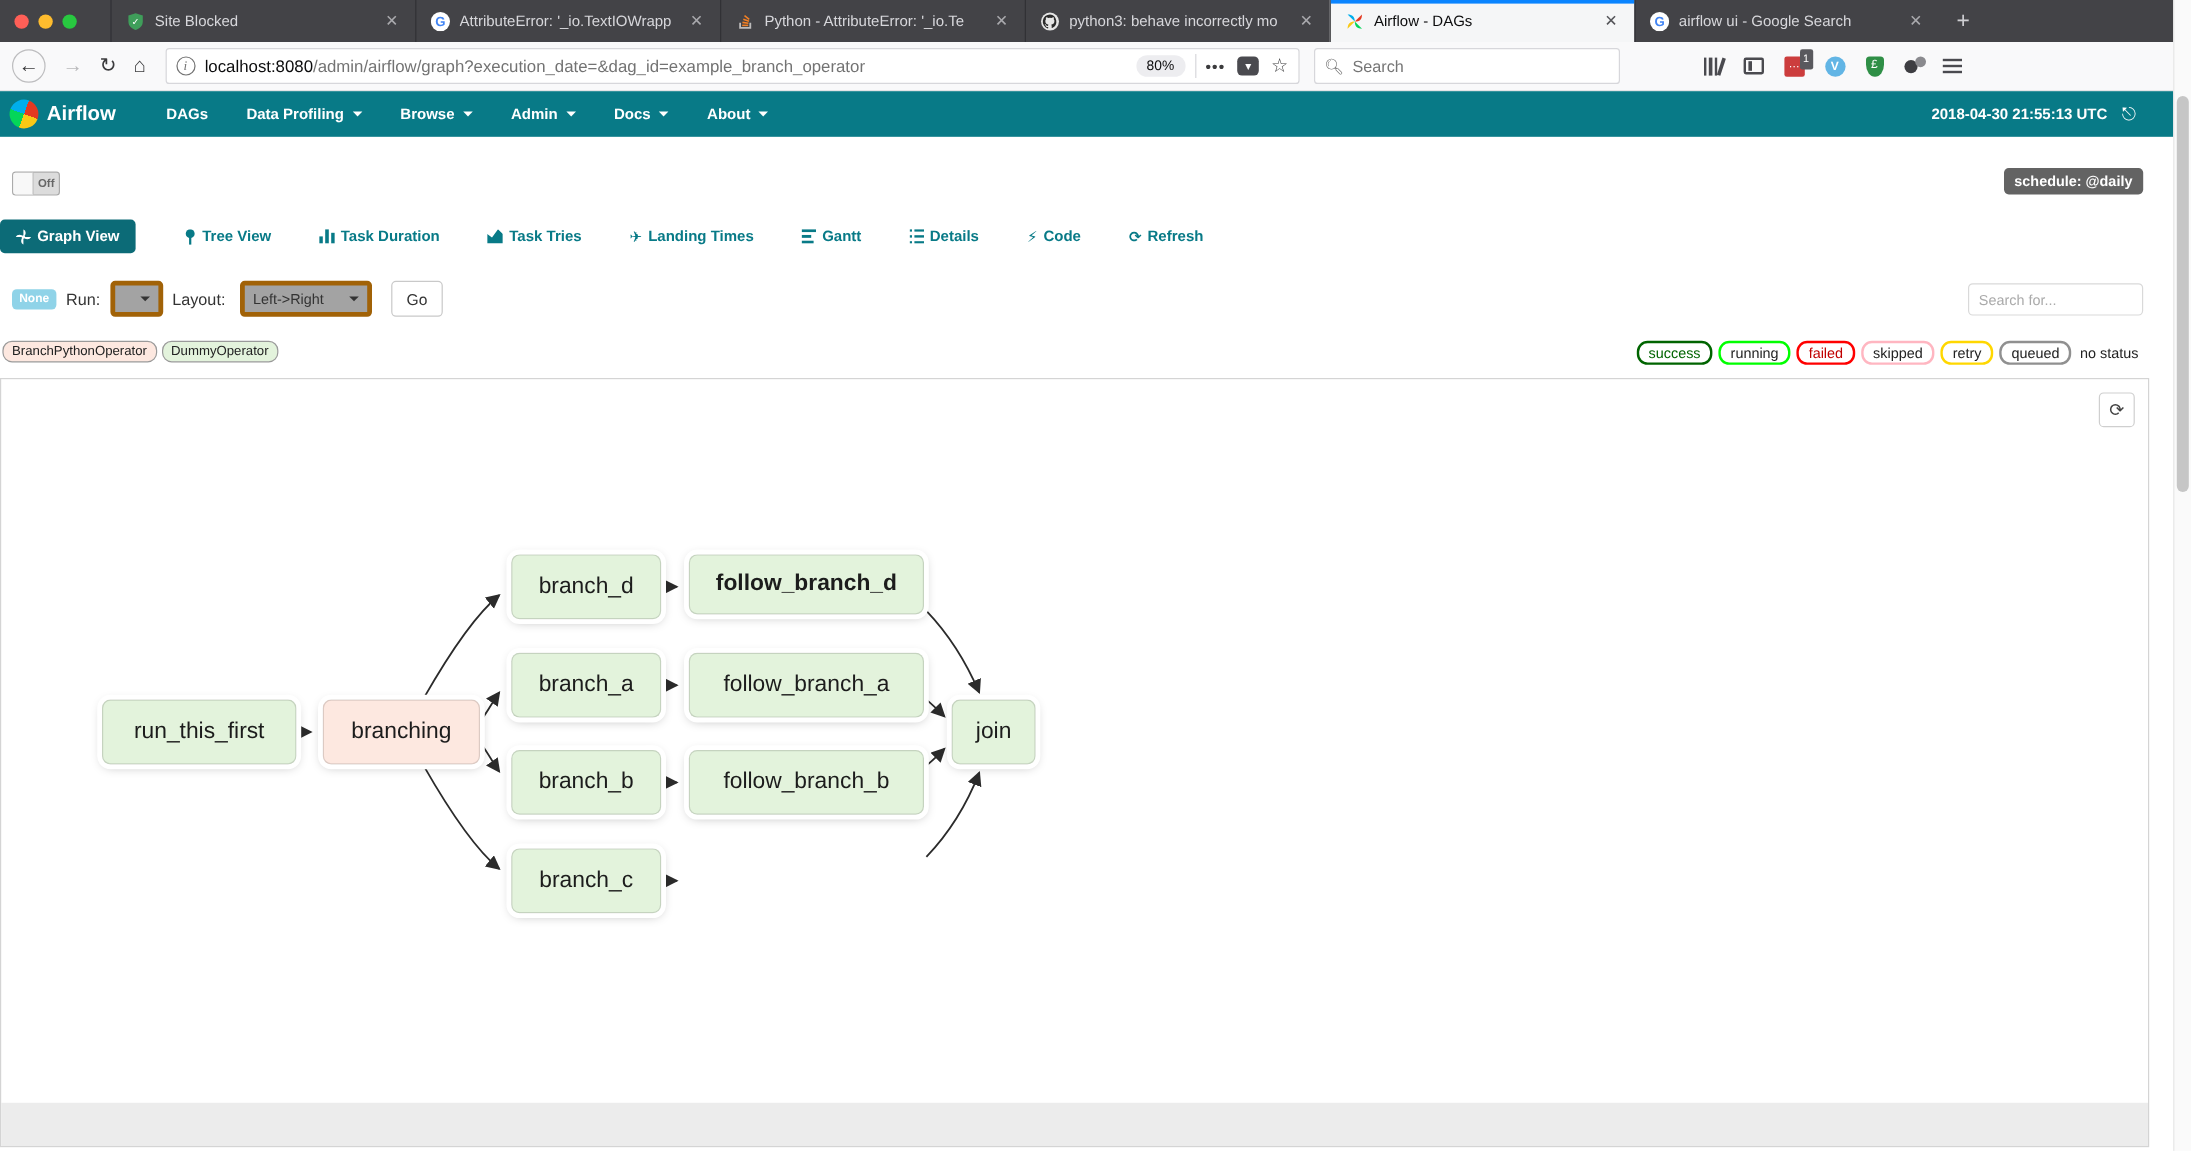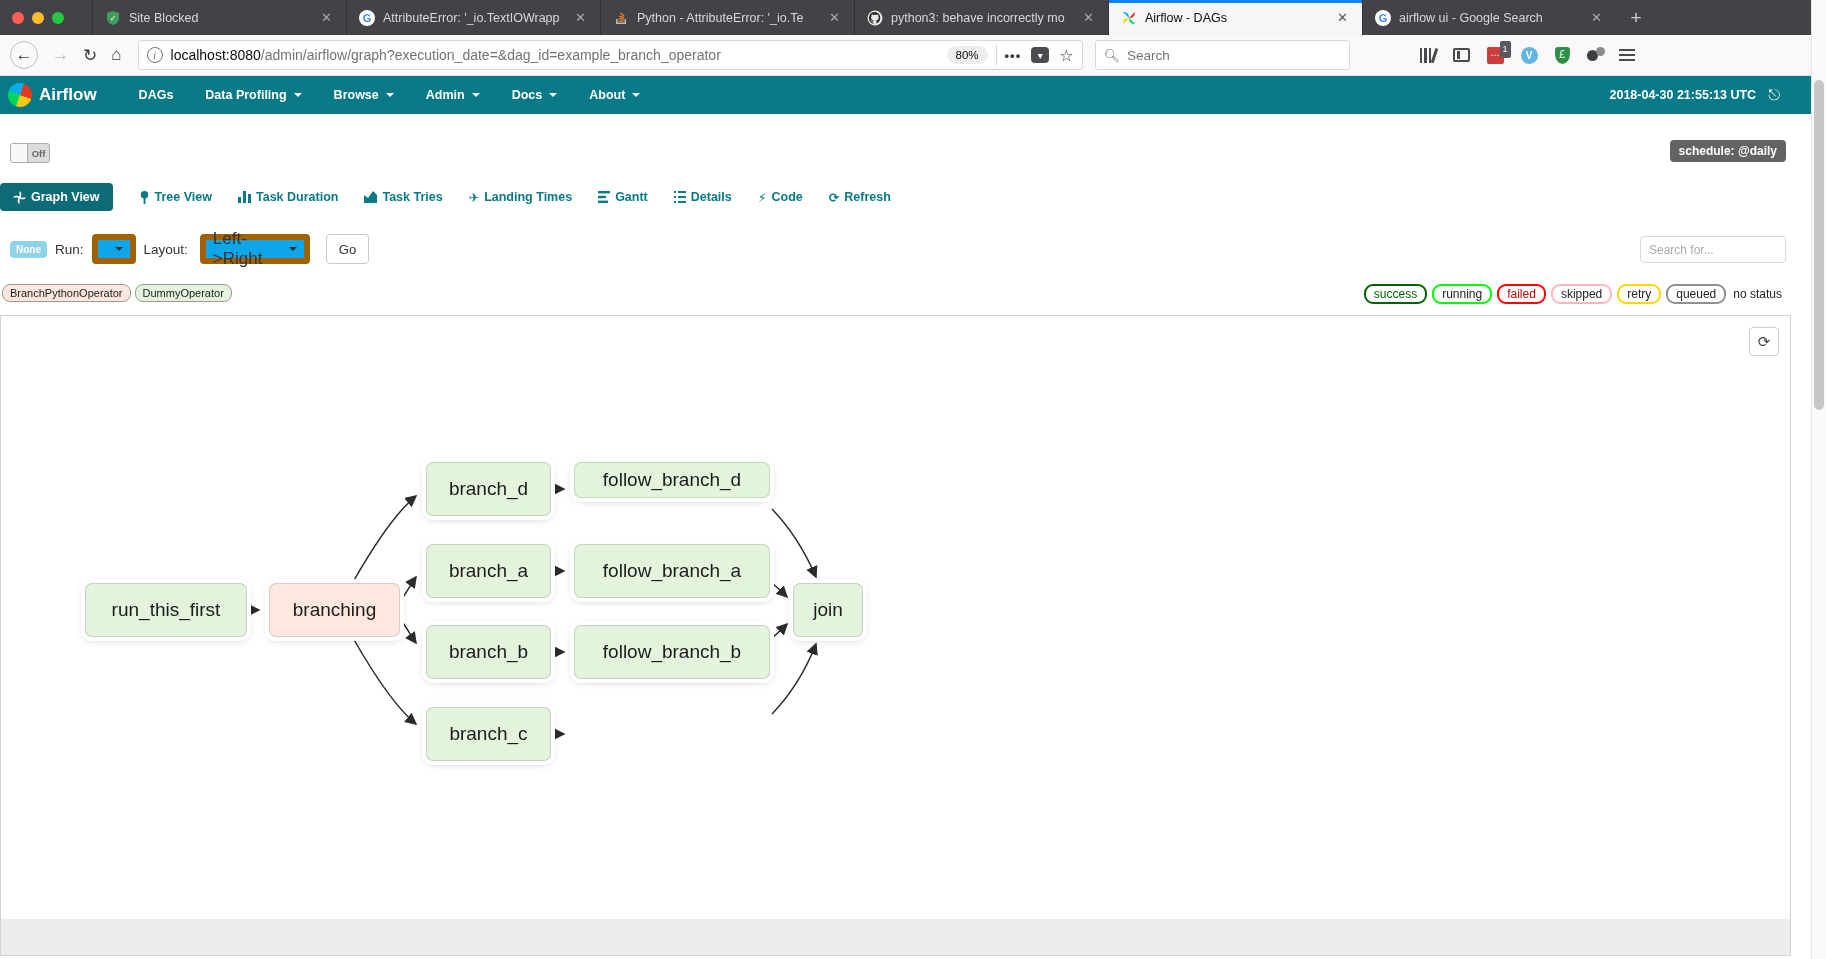"Graph View" .viewtabs { gap: 26px -> 40px }
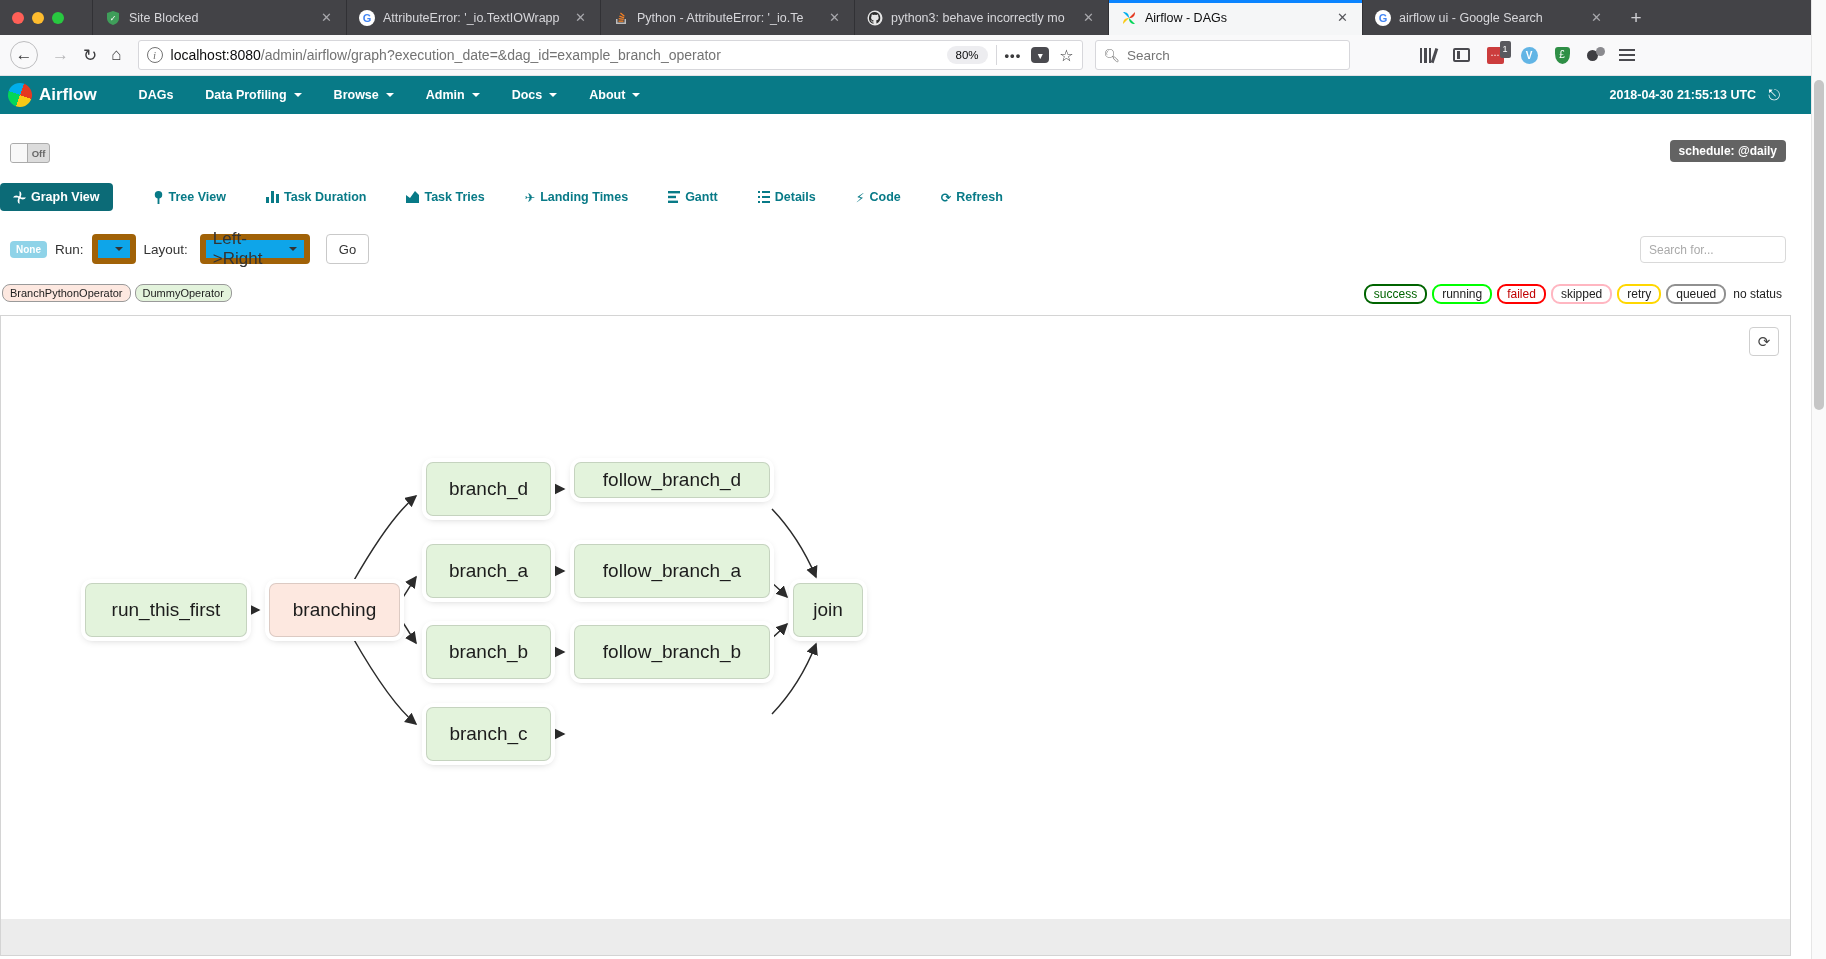"Left->Right" .fakesel { background: #0ea5e9 -> #a3a3a3; border: 6px solid #a16207 -> 4px solid #a16207; font-size: 17px -> 12px }
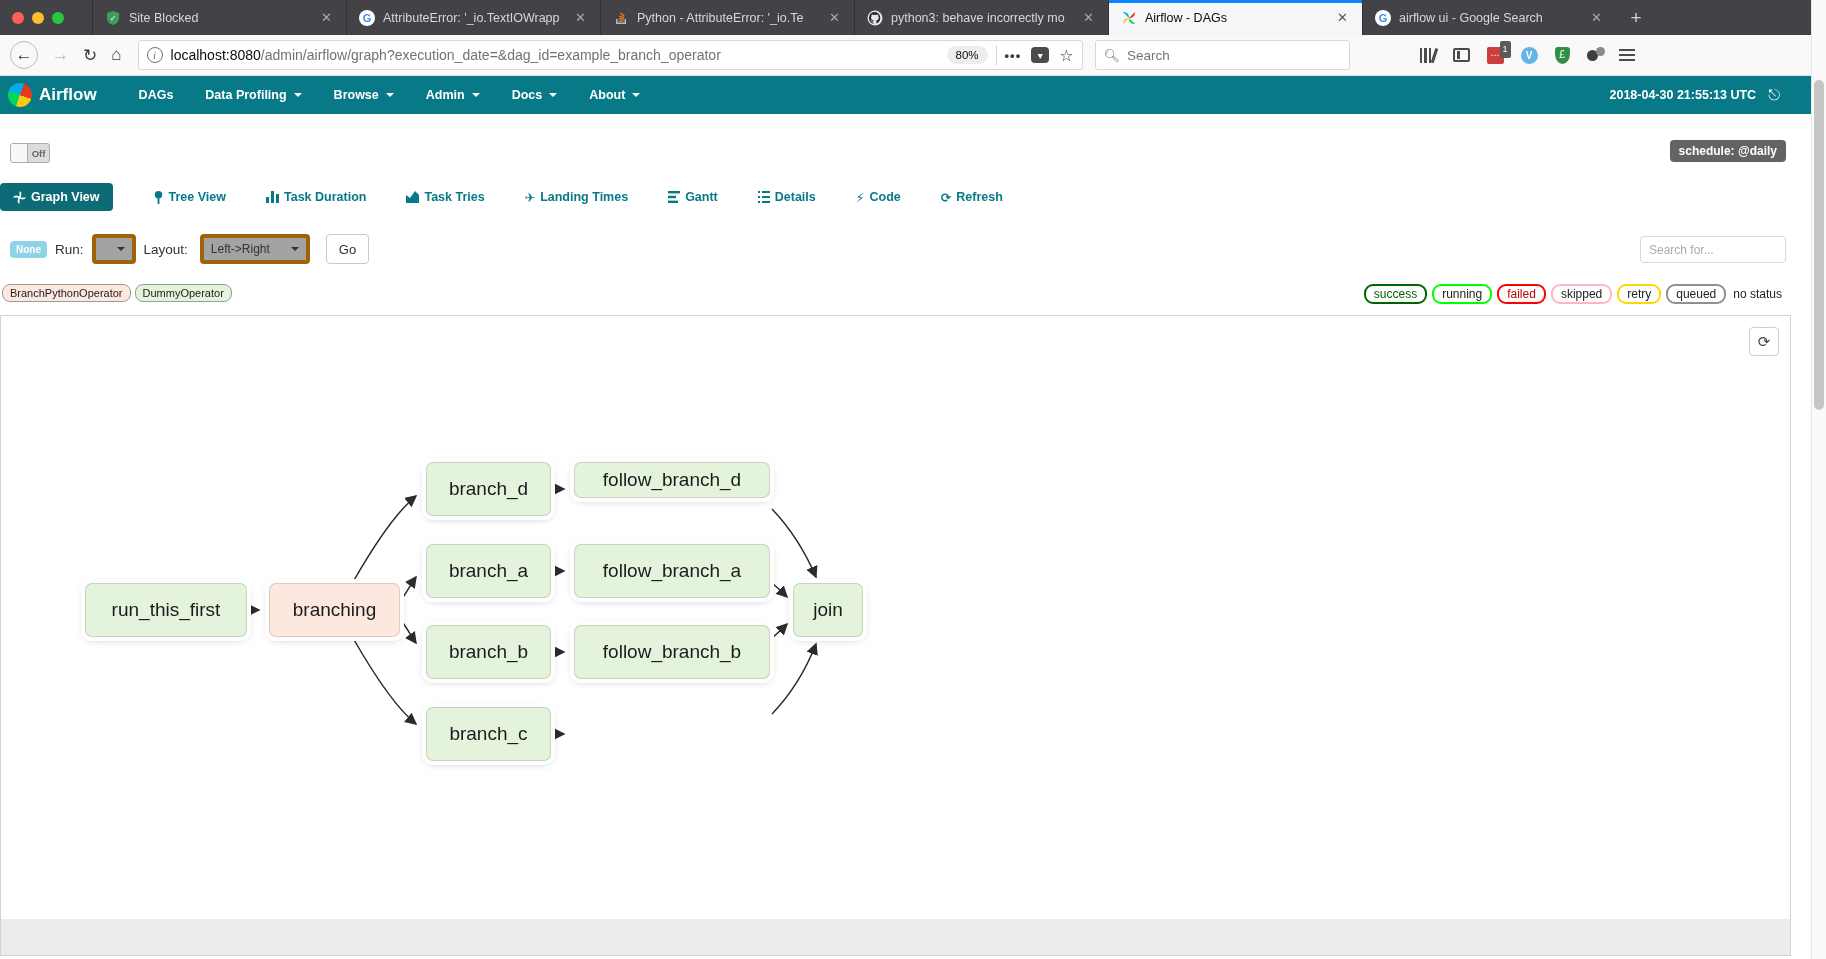"follow_branch_d" div.gnode { font-weight: none -> bold; height: 36px -> 50px }
